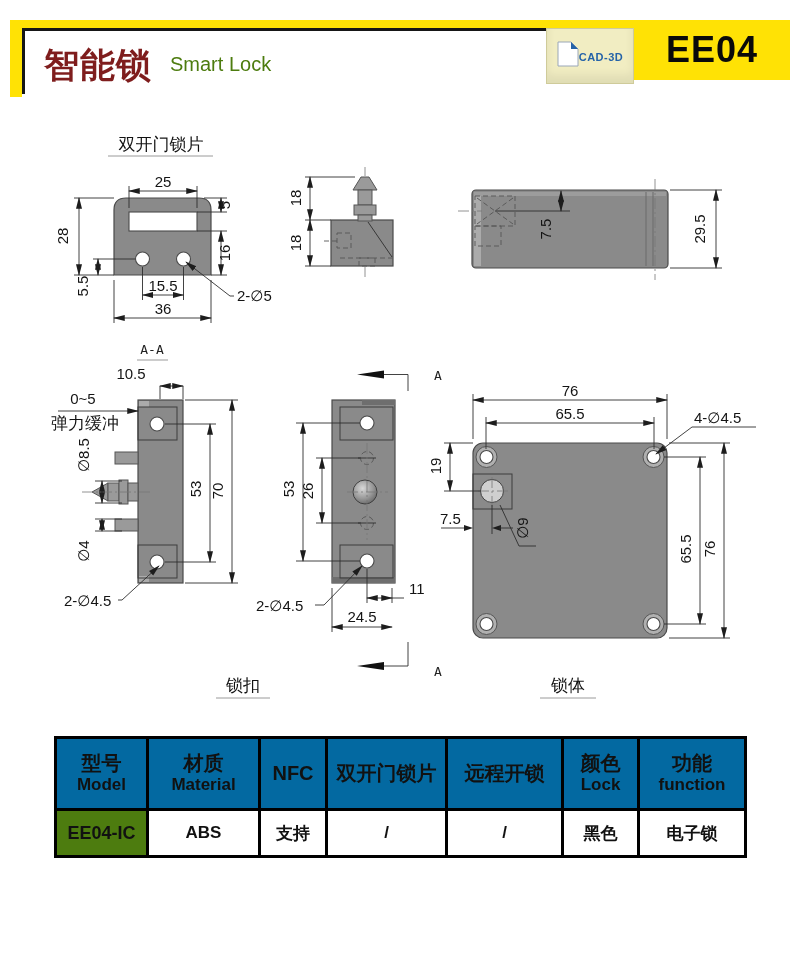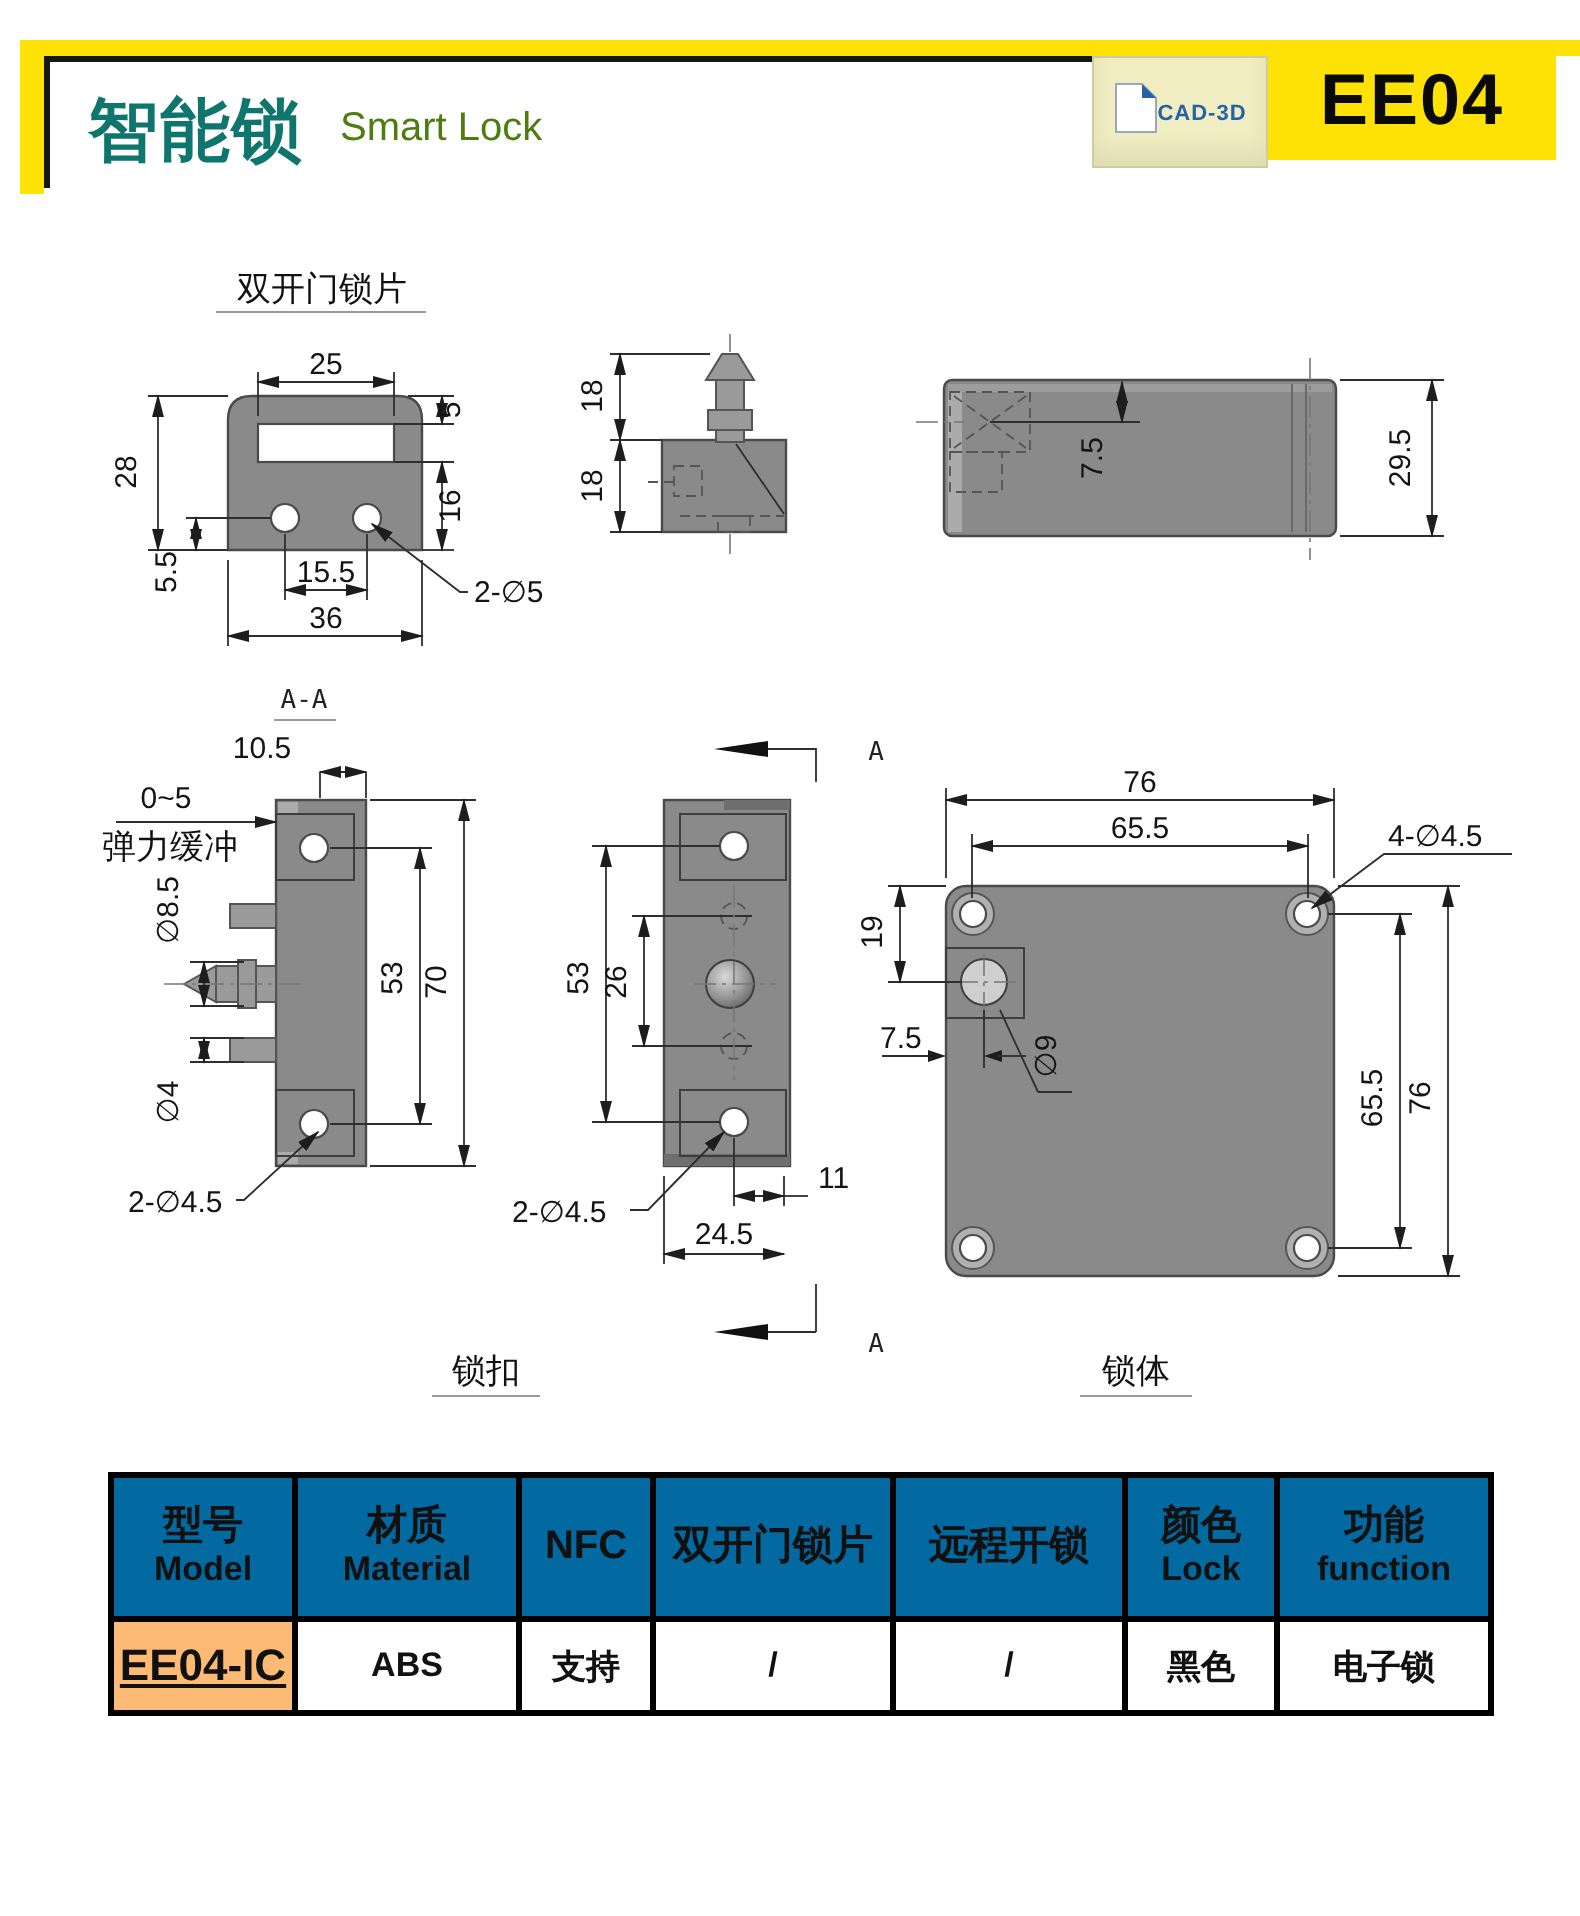"智能锁" .title-zh { color: #0f766e -> #7f1d1d }
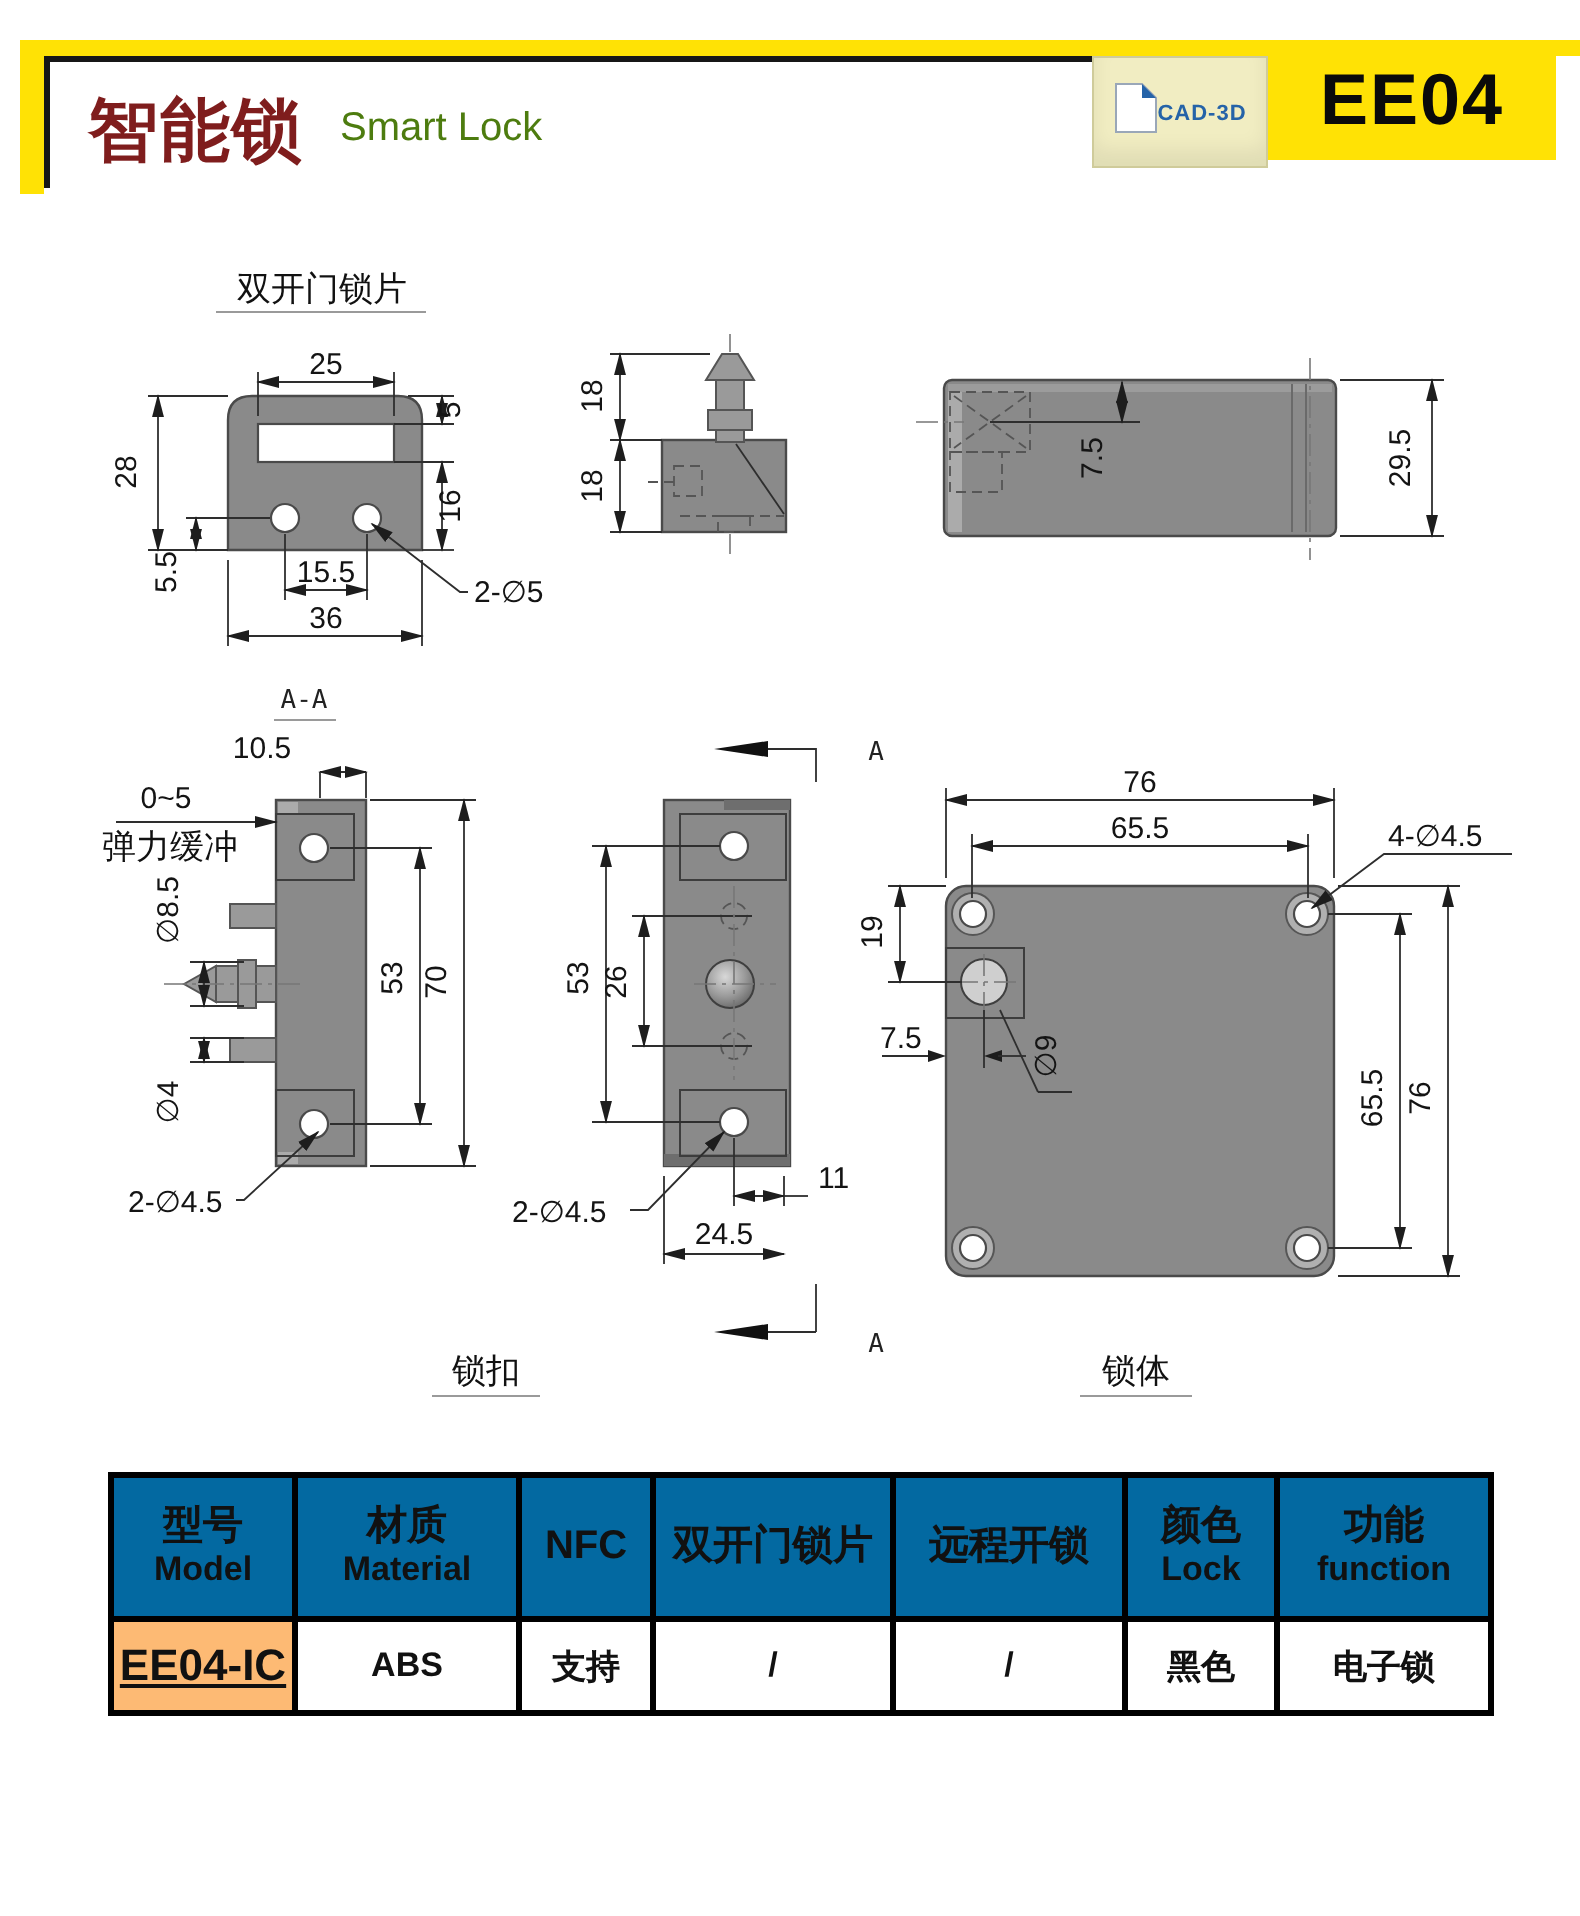"EE04" .ee-block { width: 144px -> 156px }
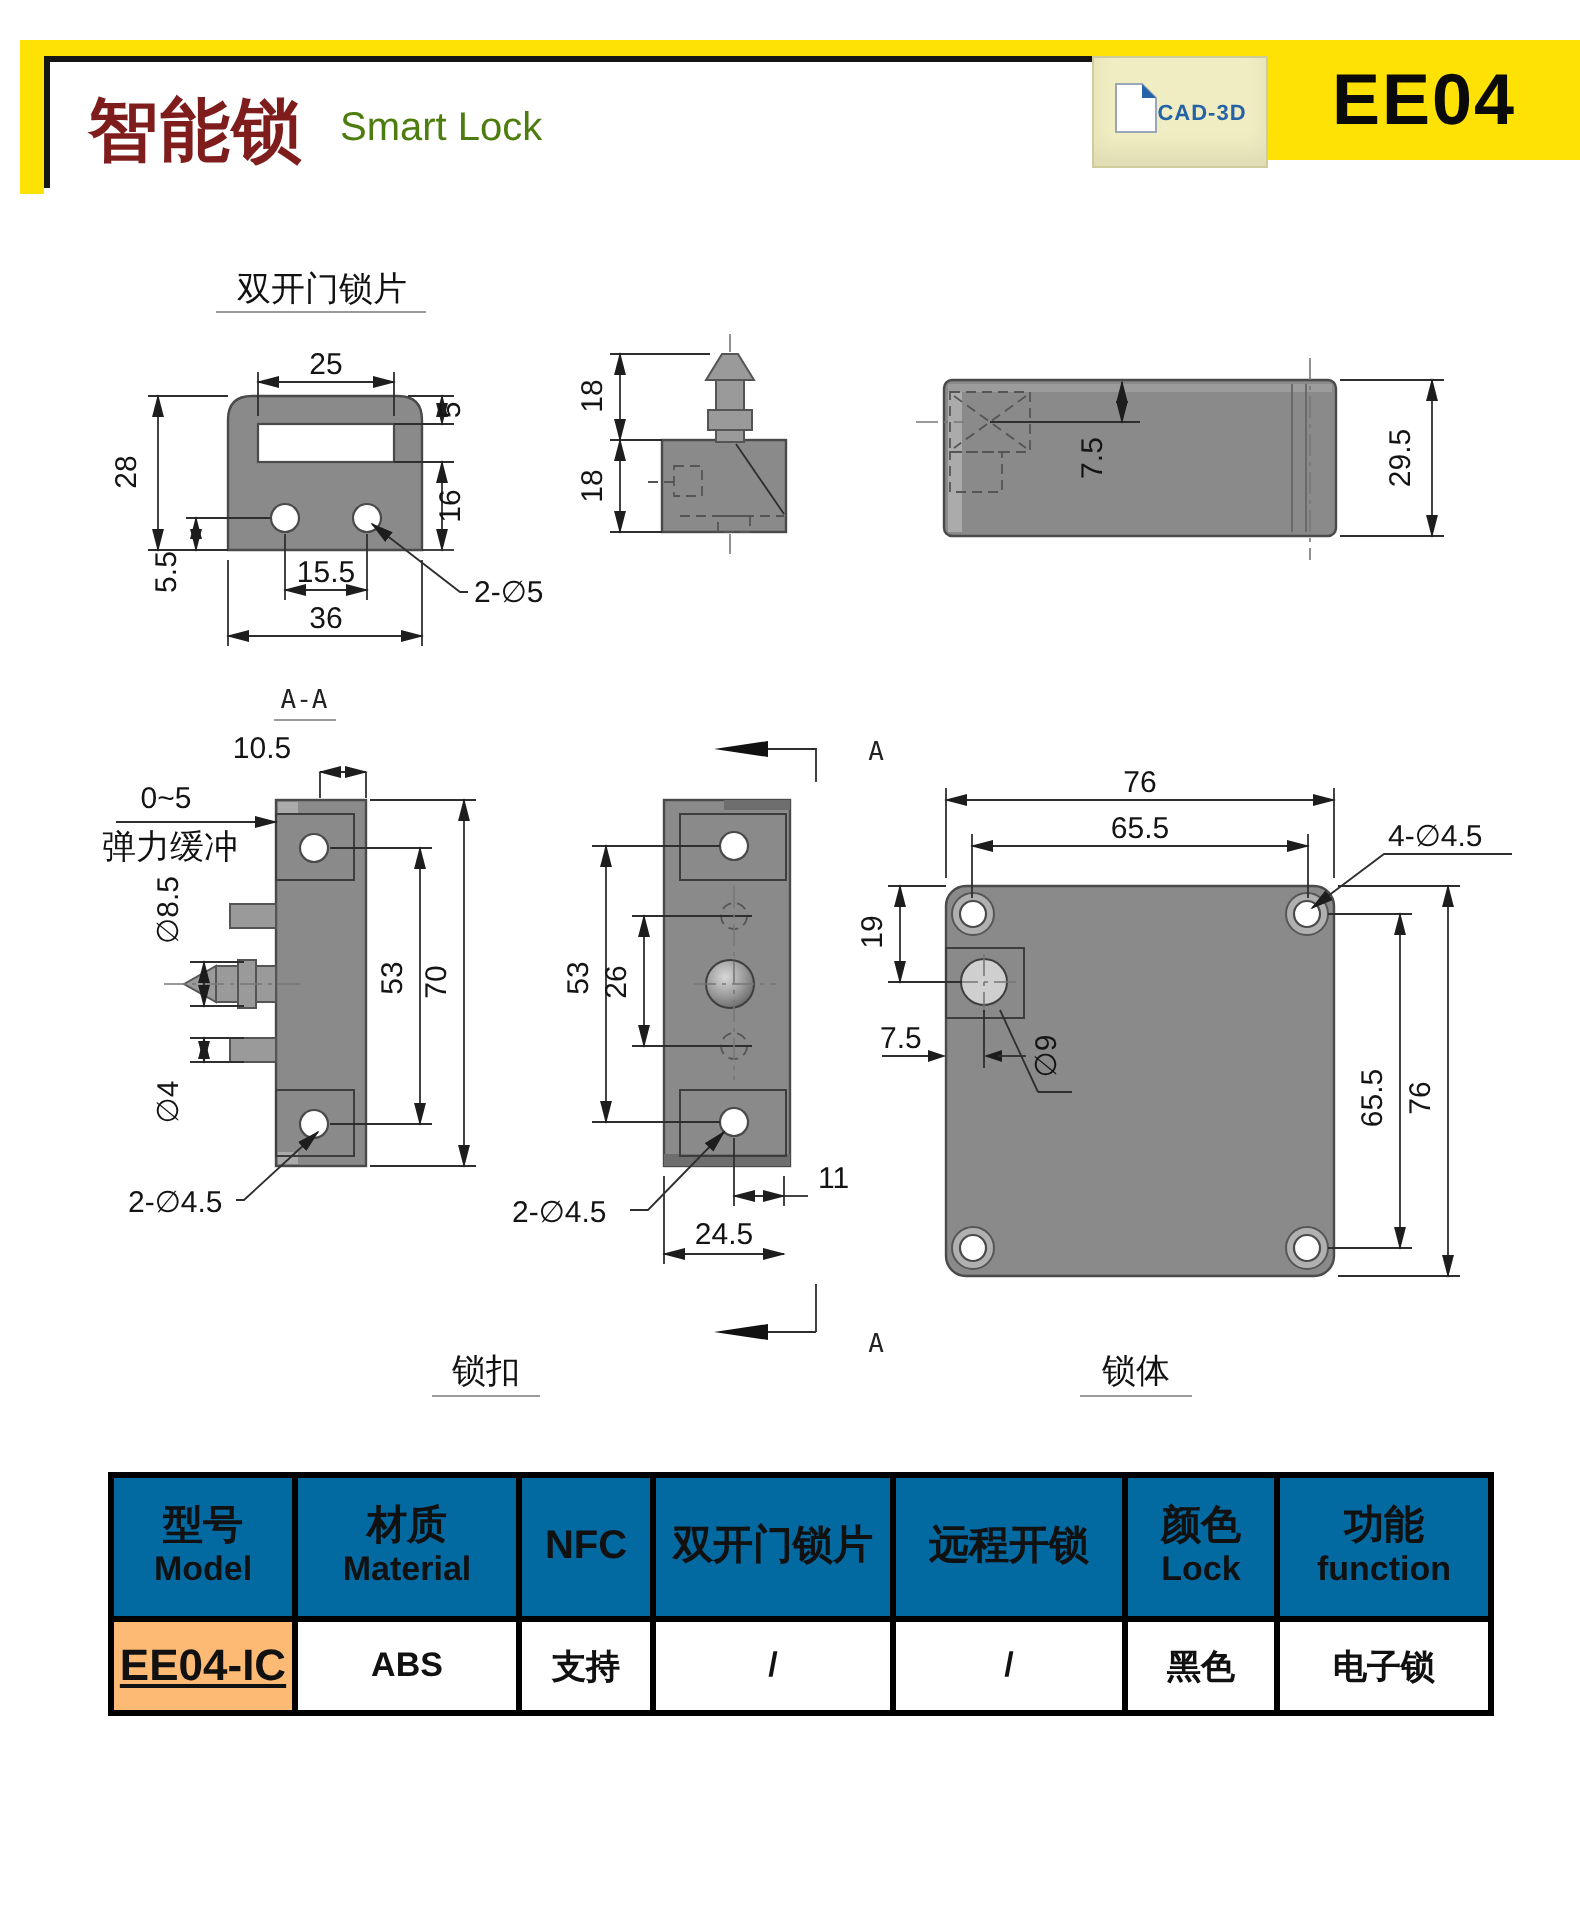"EE04-IC" table.spec td.model { background: #fdba74 -> #4d7c0f; font-size: 22px -> 18px; text-decoration: underline -> none }
